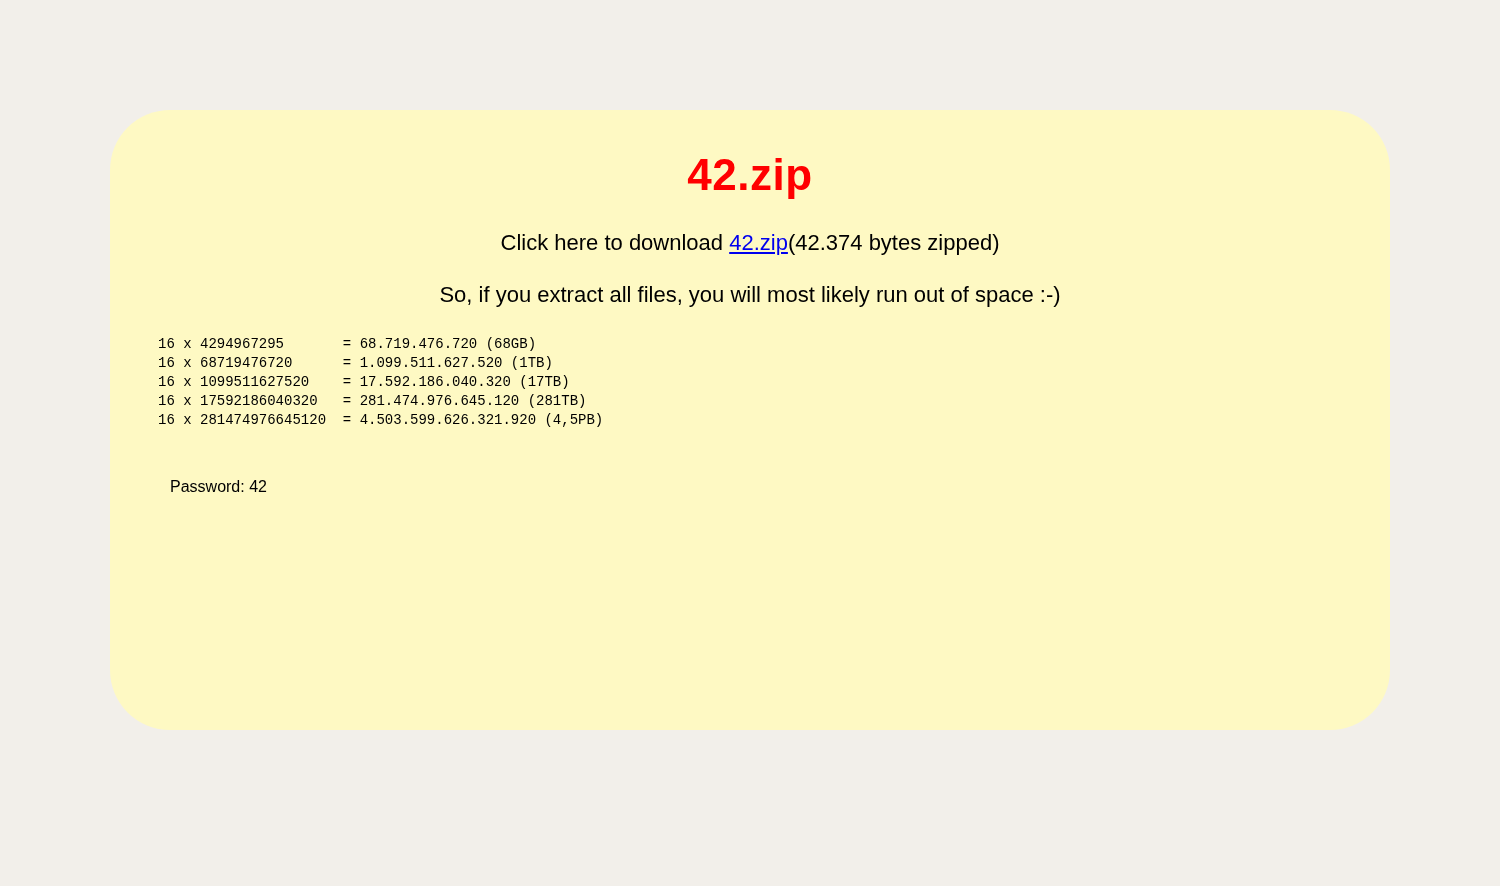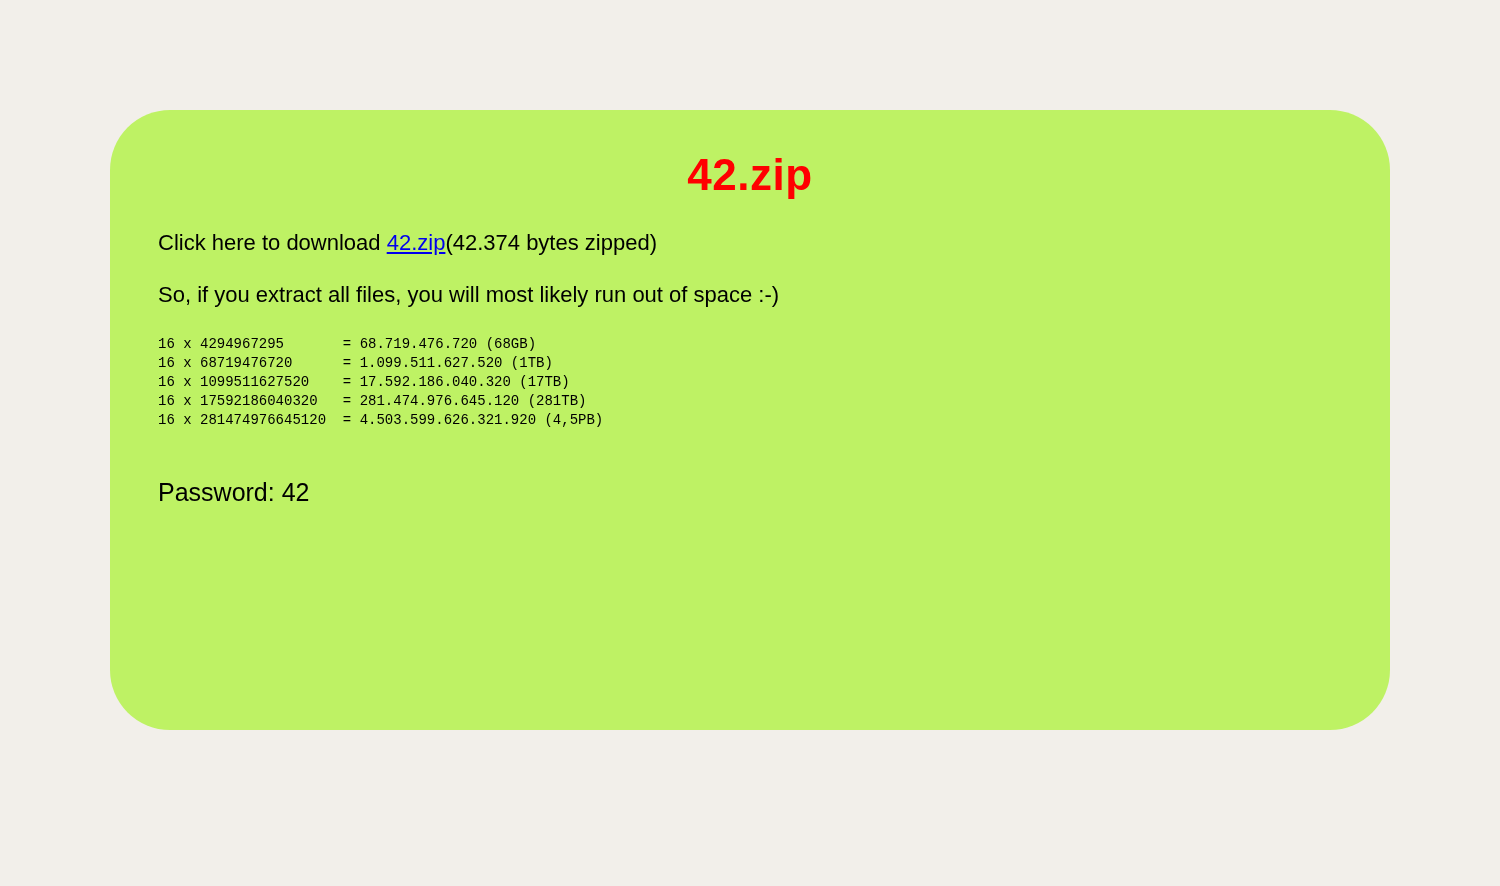"42.zip" .card { background: #bef264 -> #fef9c3 }
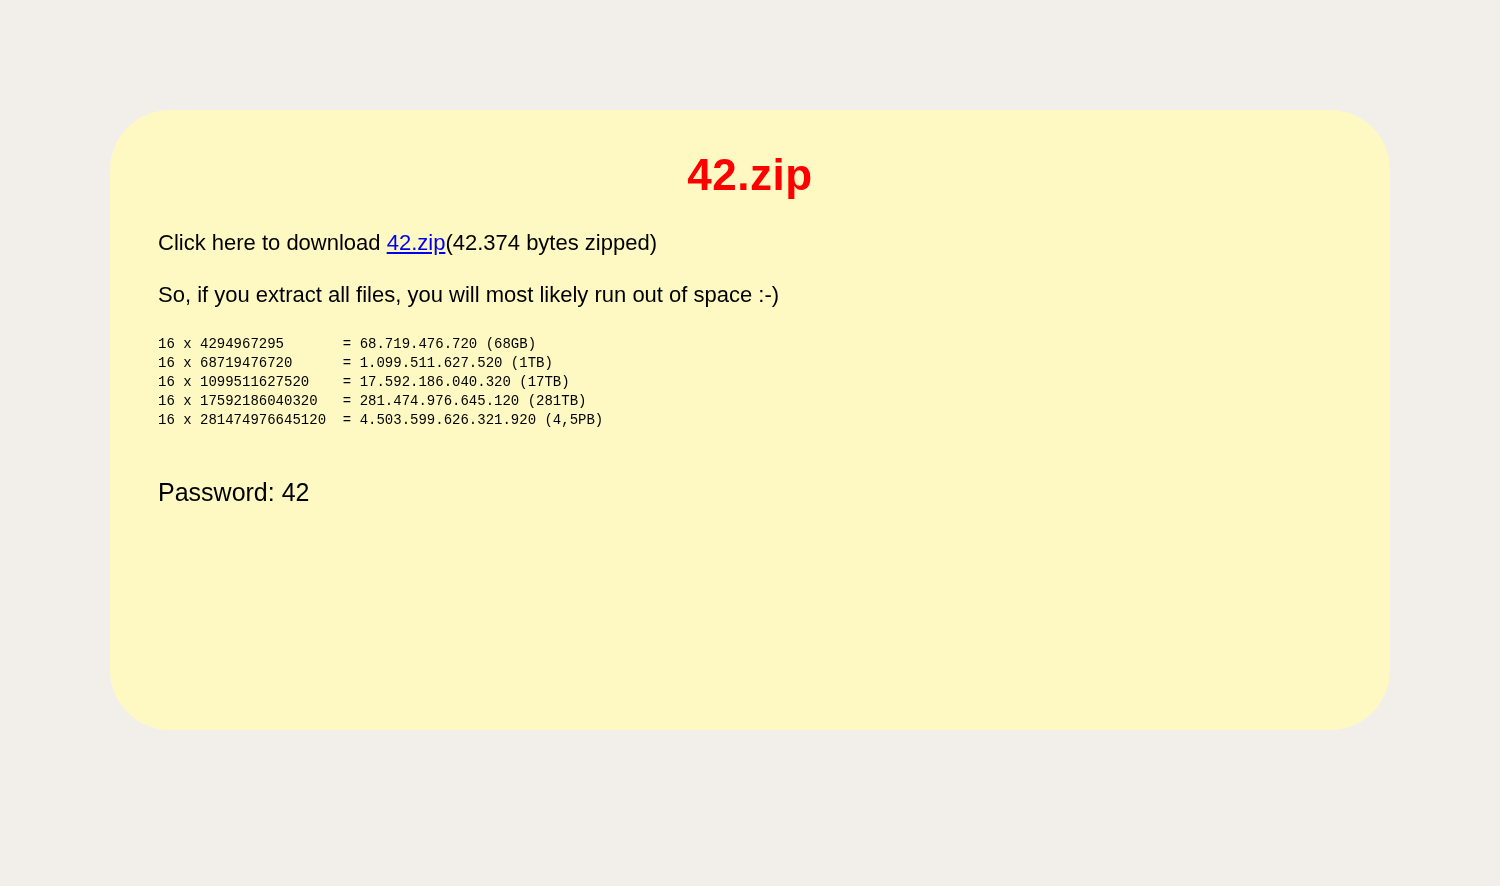"Click here to download 42.zip(42.374" .body-text { text-align: none -> center }
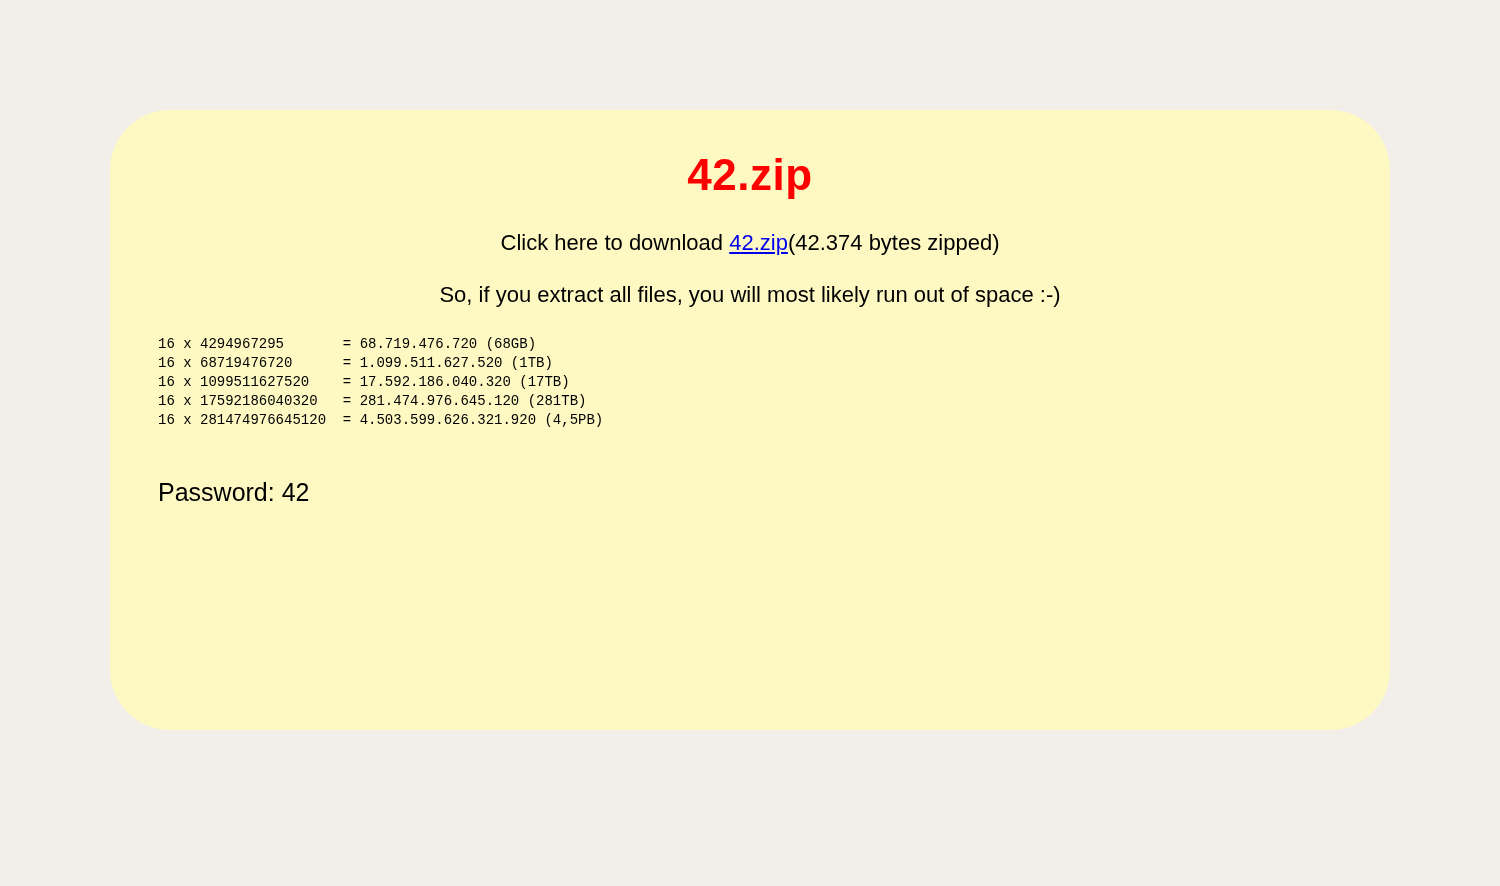"Password: 42" .password { font-size: 25px -> 16px; margin-left: none -> 12px }
